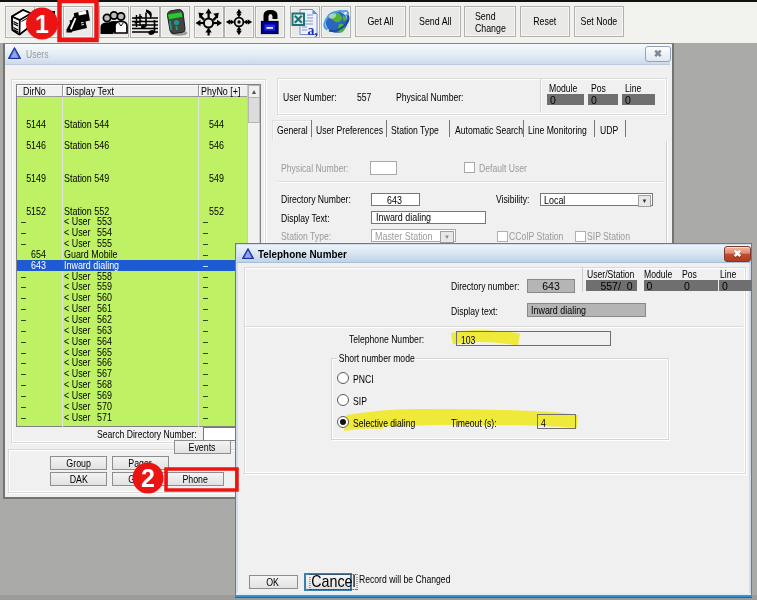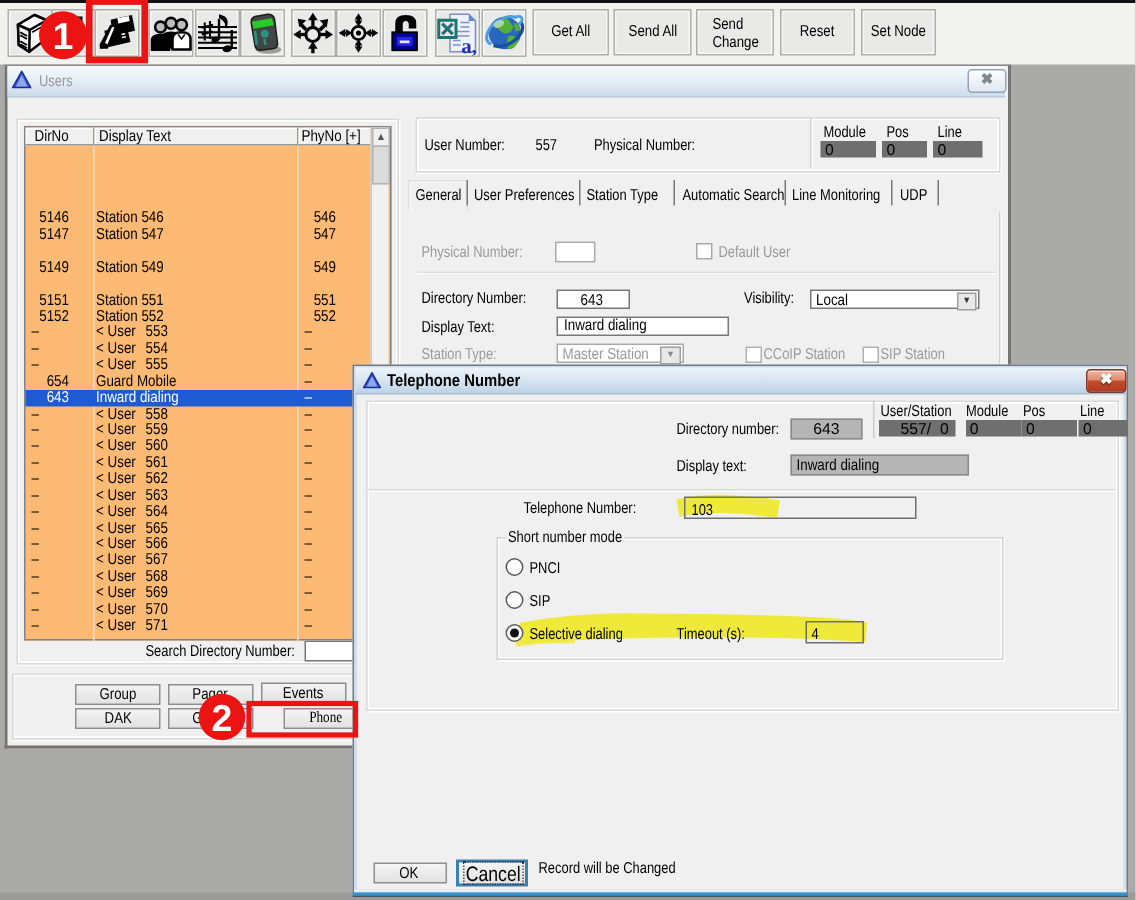"DirNo" div.ab { background: #fdba74 -> #bef264 }
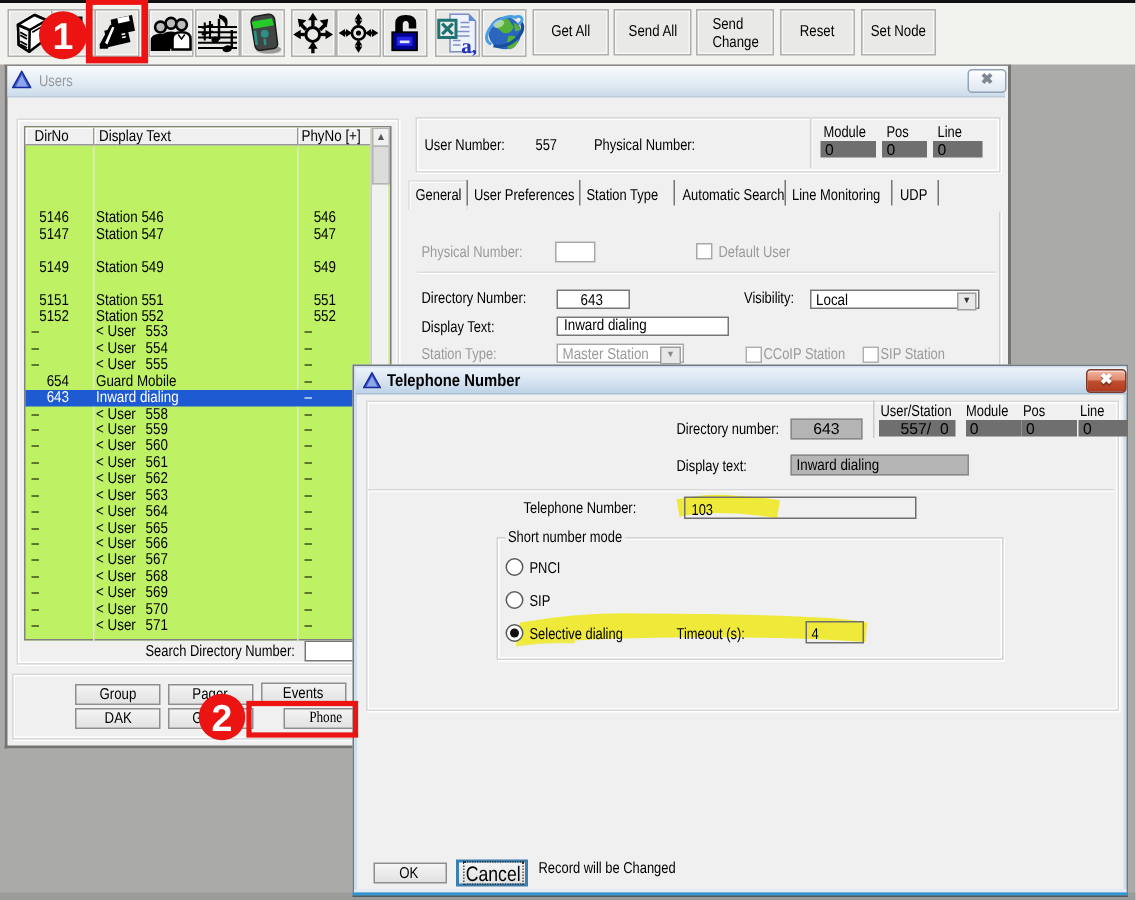"5144" div.row { html: none -> <div> <span>5144</span> <span>Station 544</span> <span>544</span> </div> }
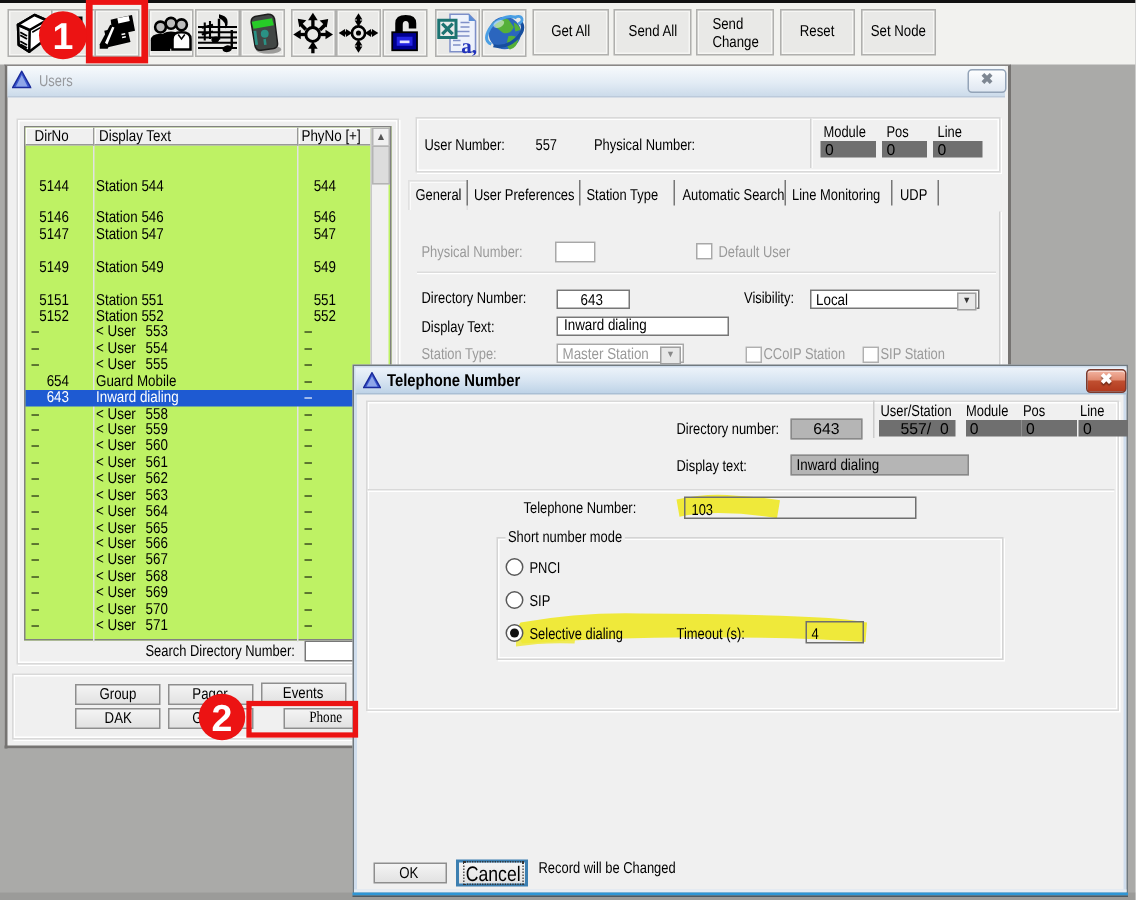"5147" div.row { html: <div> <span>5147</span> <span>Station 547</span> <span>547</span> </div> -> none }
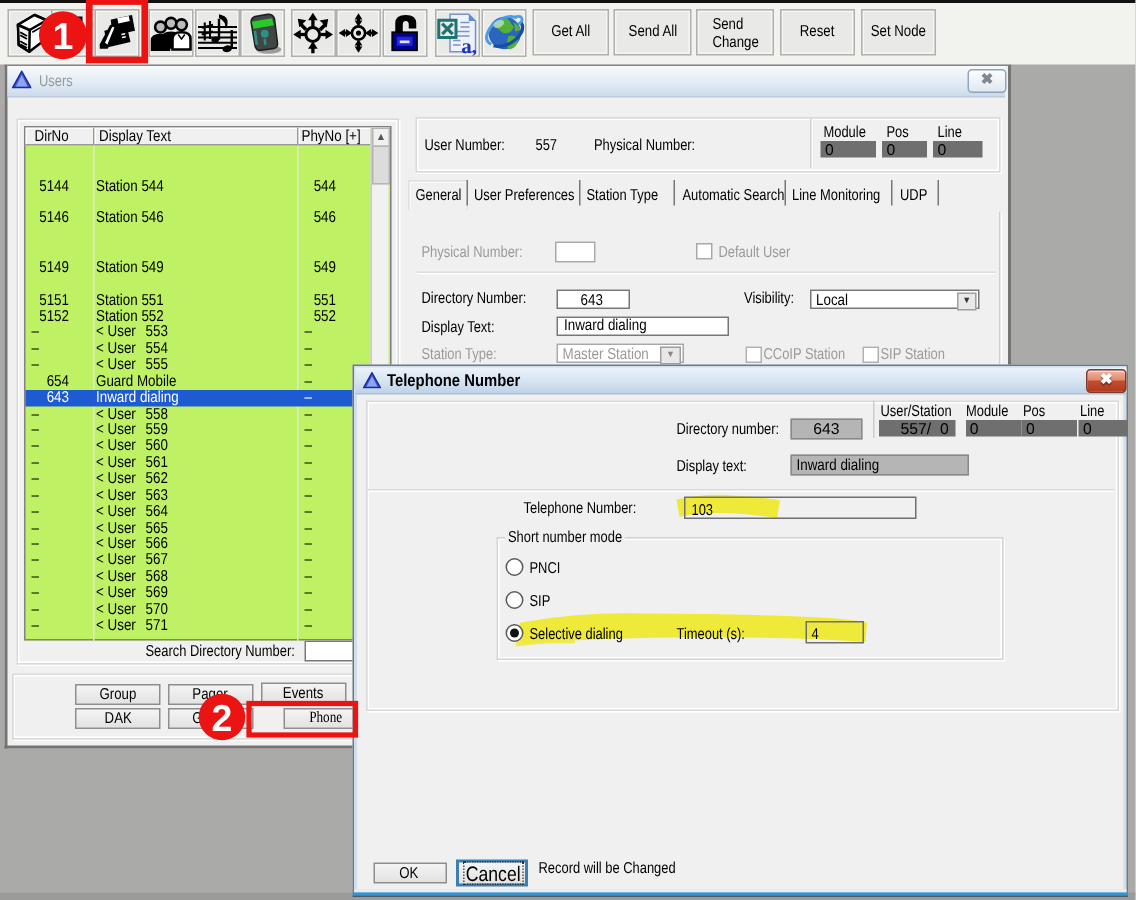"5151" div.row { html: <div> <span>5151</span> <span>Station 551</span> <span>551</span> </div> -> none }
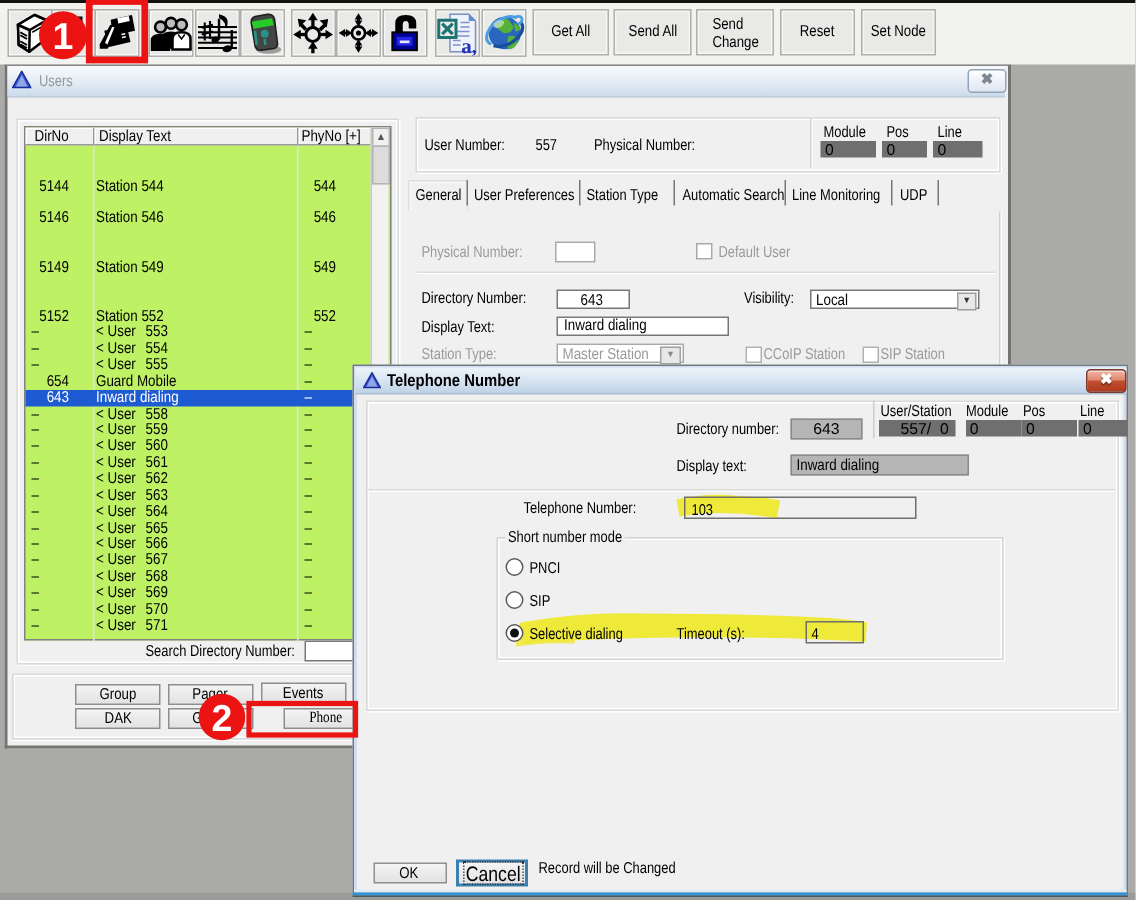"Events" div.btn { top: 455px -> 440px }
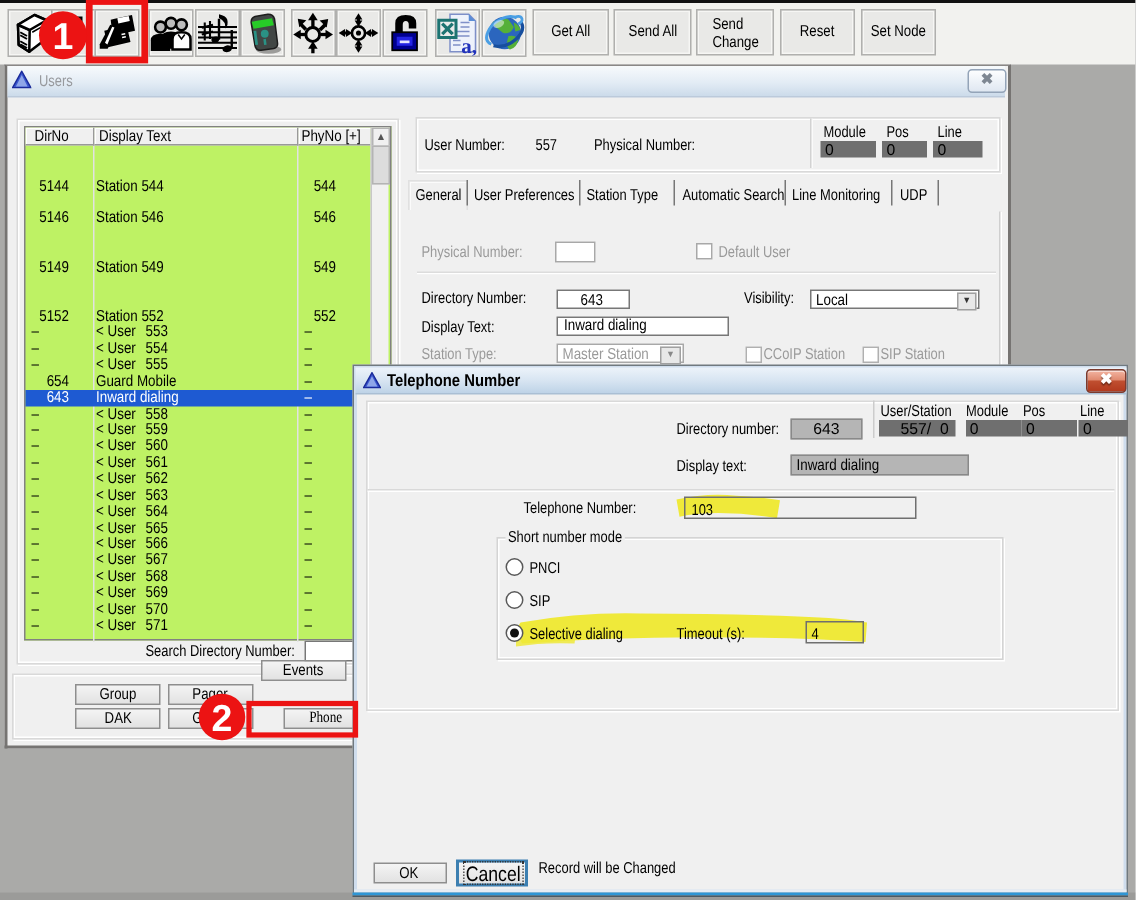"Phone" div.btn { font-family: Liberation Serif, serif -> none; left: 189px -> 167px }
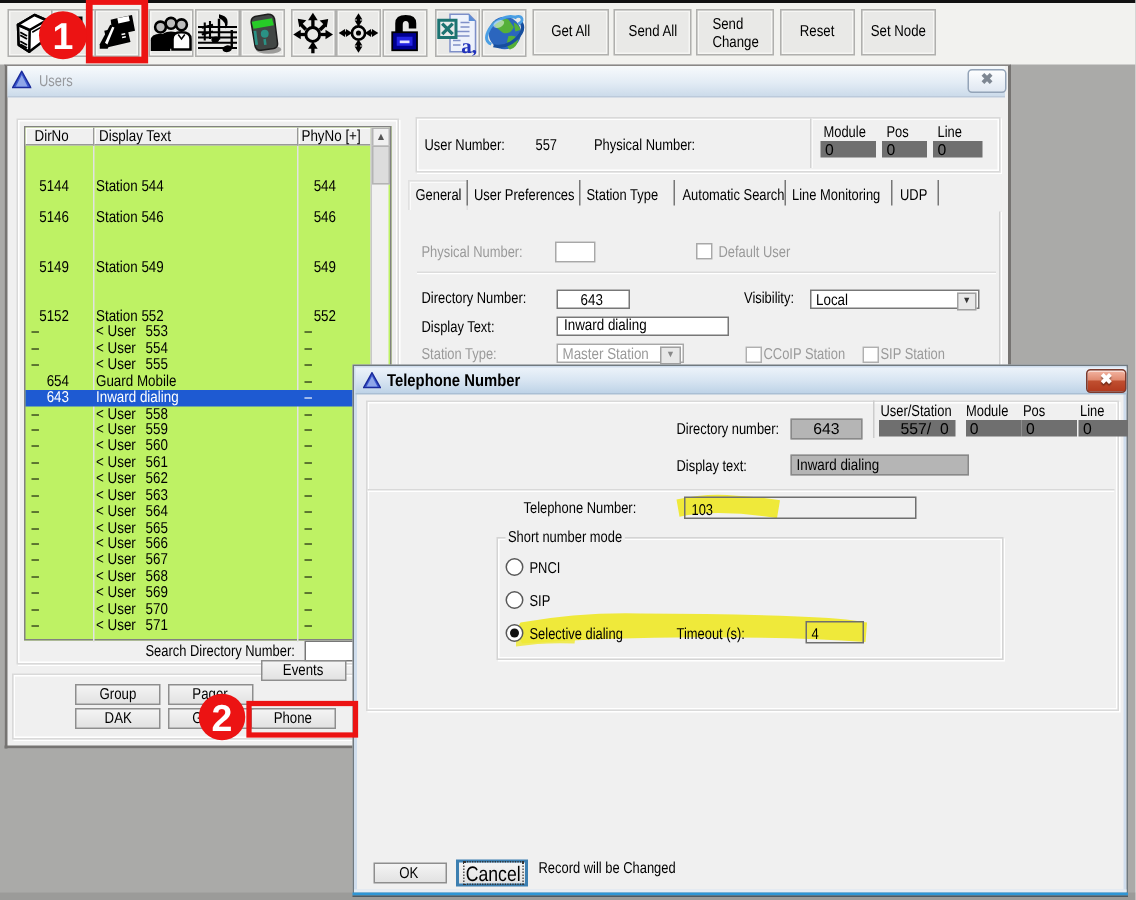"Cancel" div.ab { font-size: 14px -> 17px }
